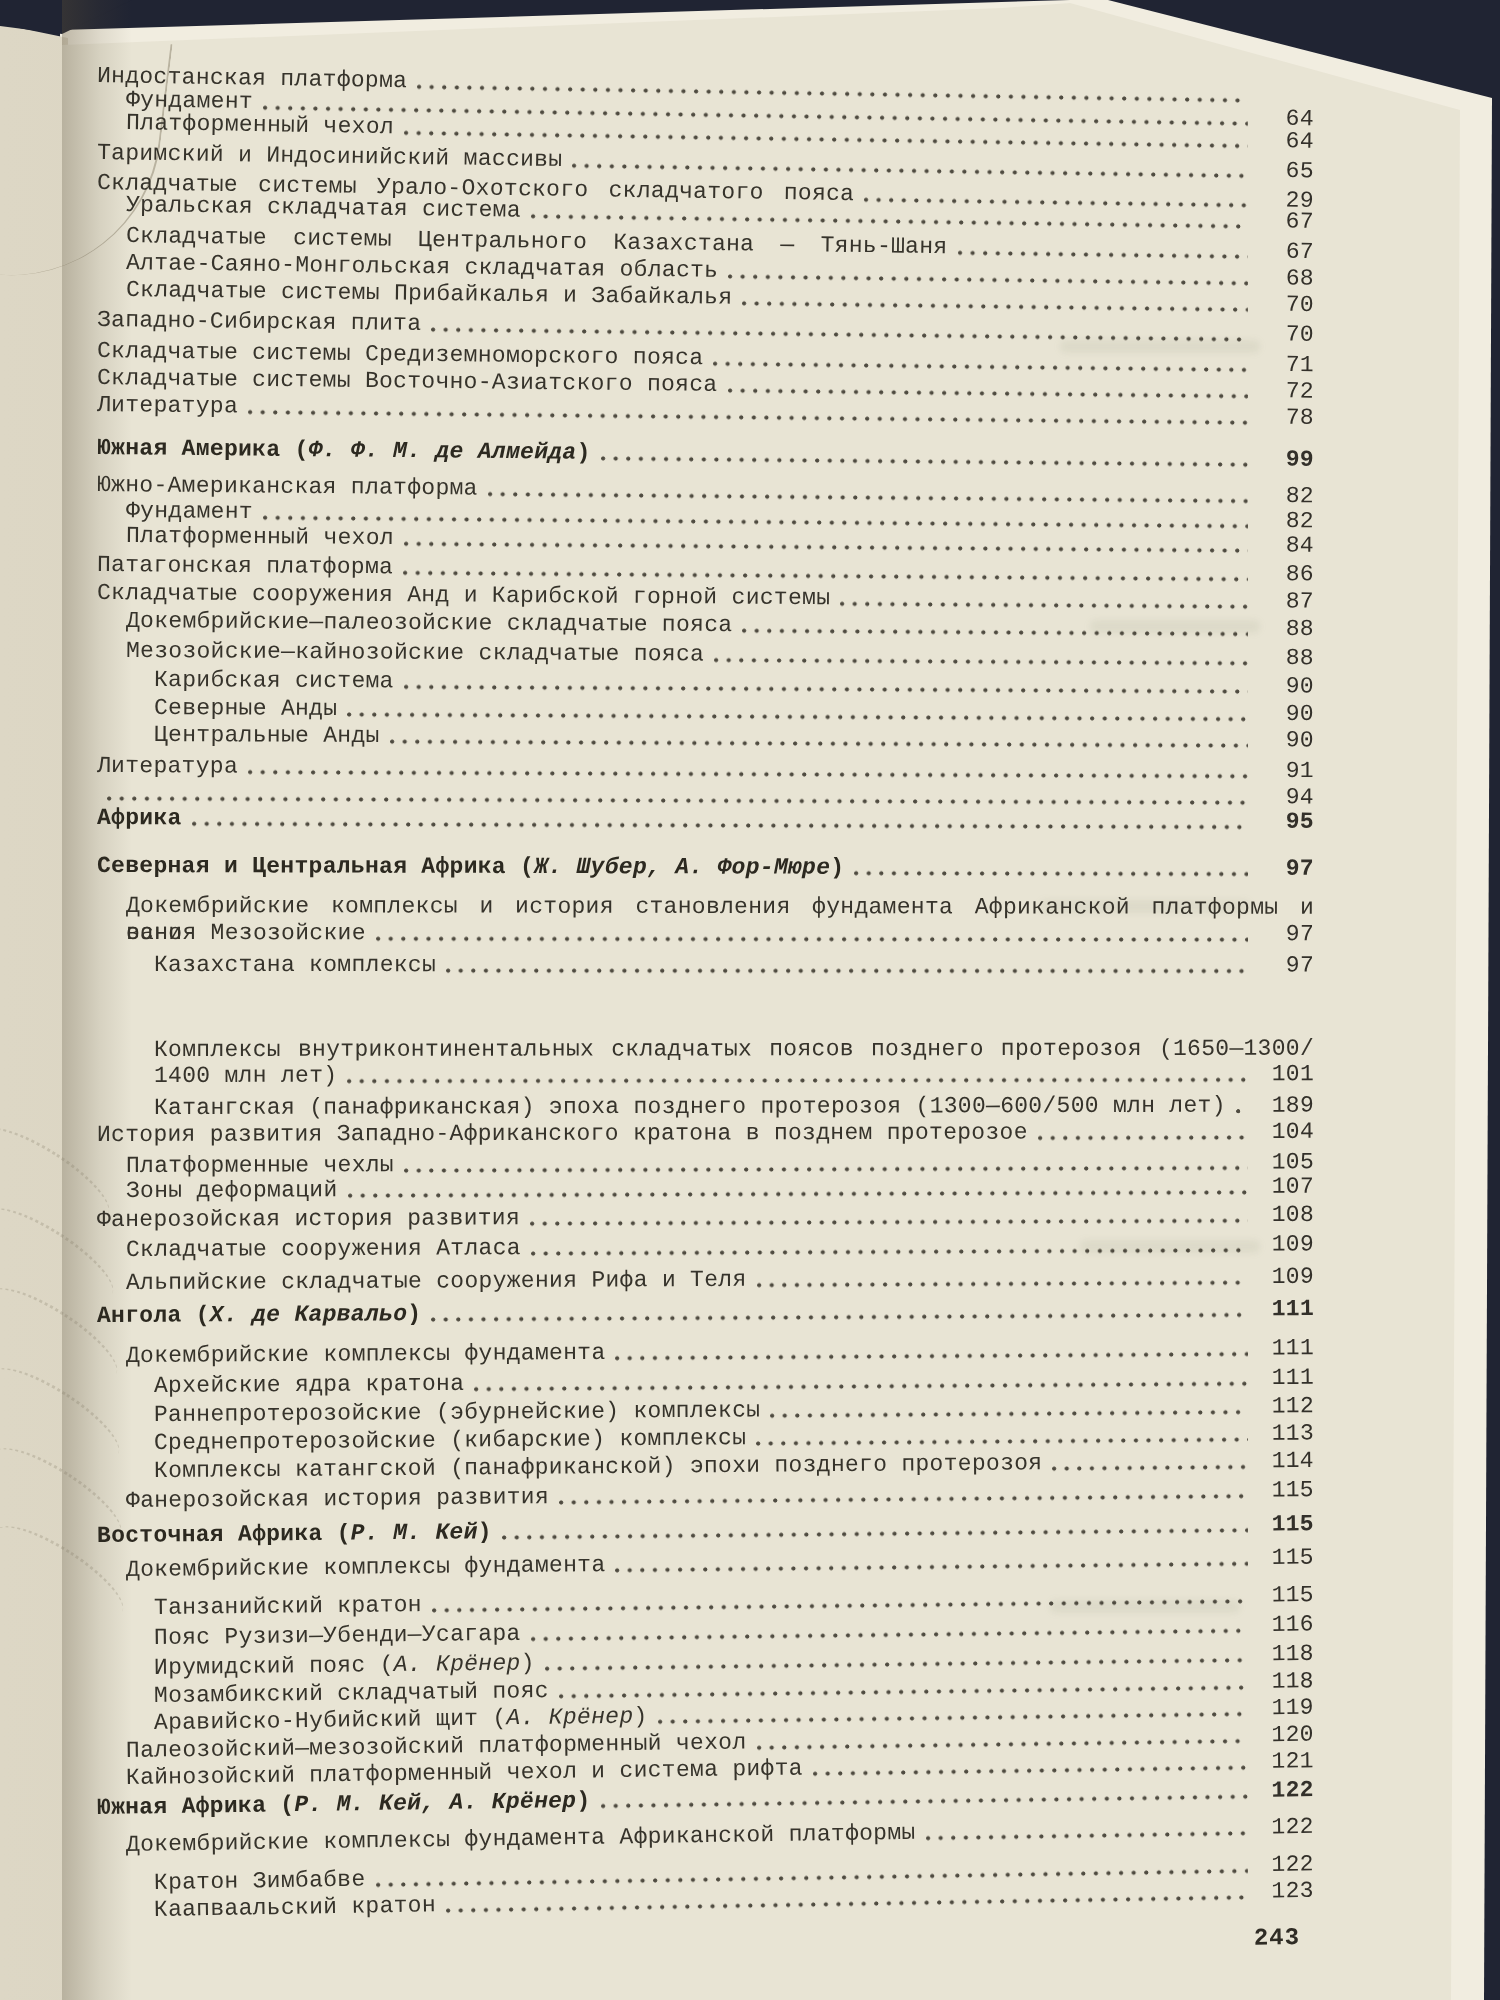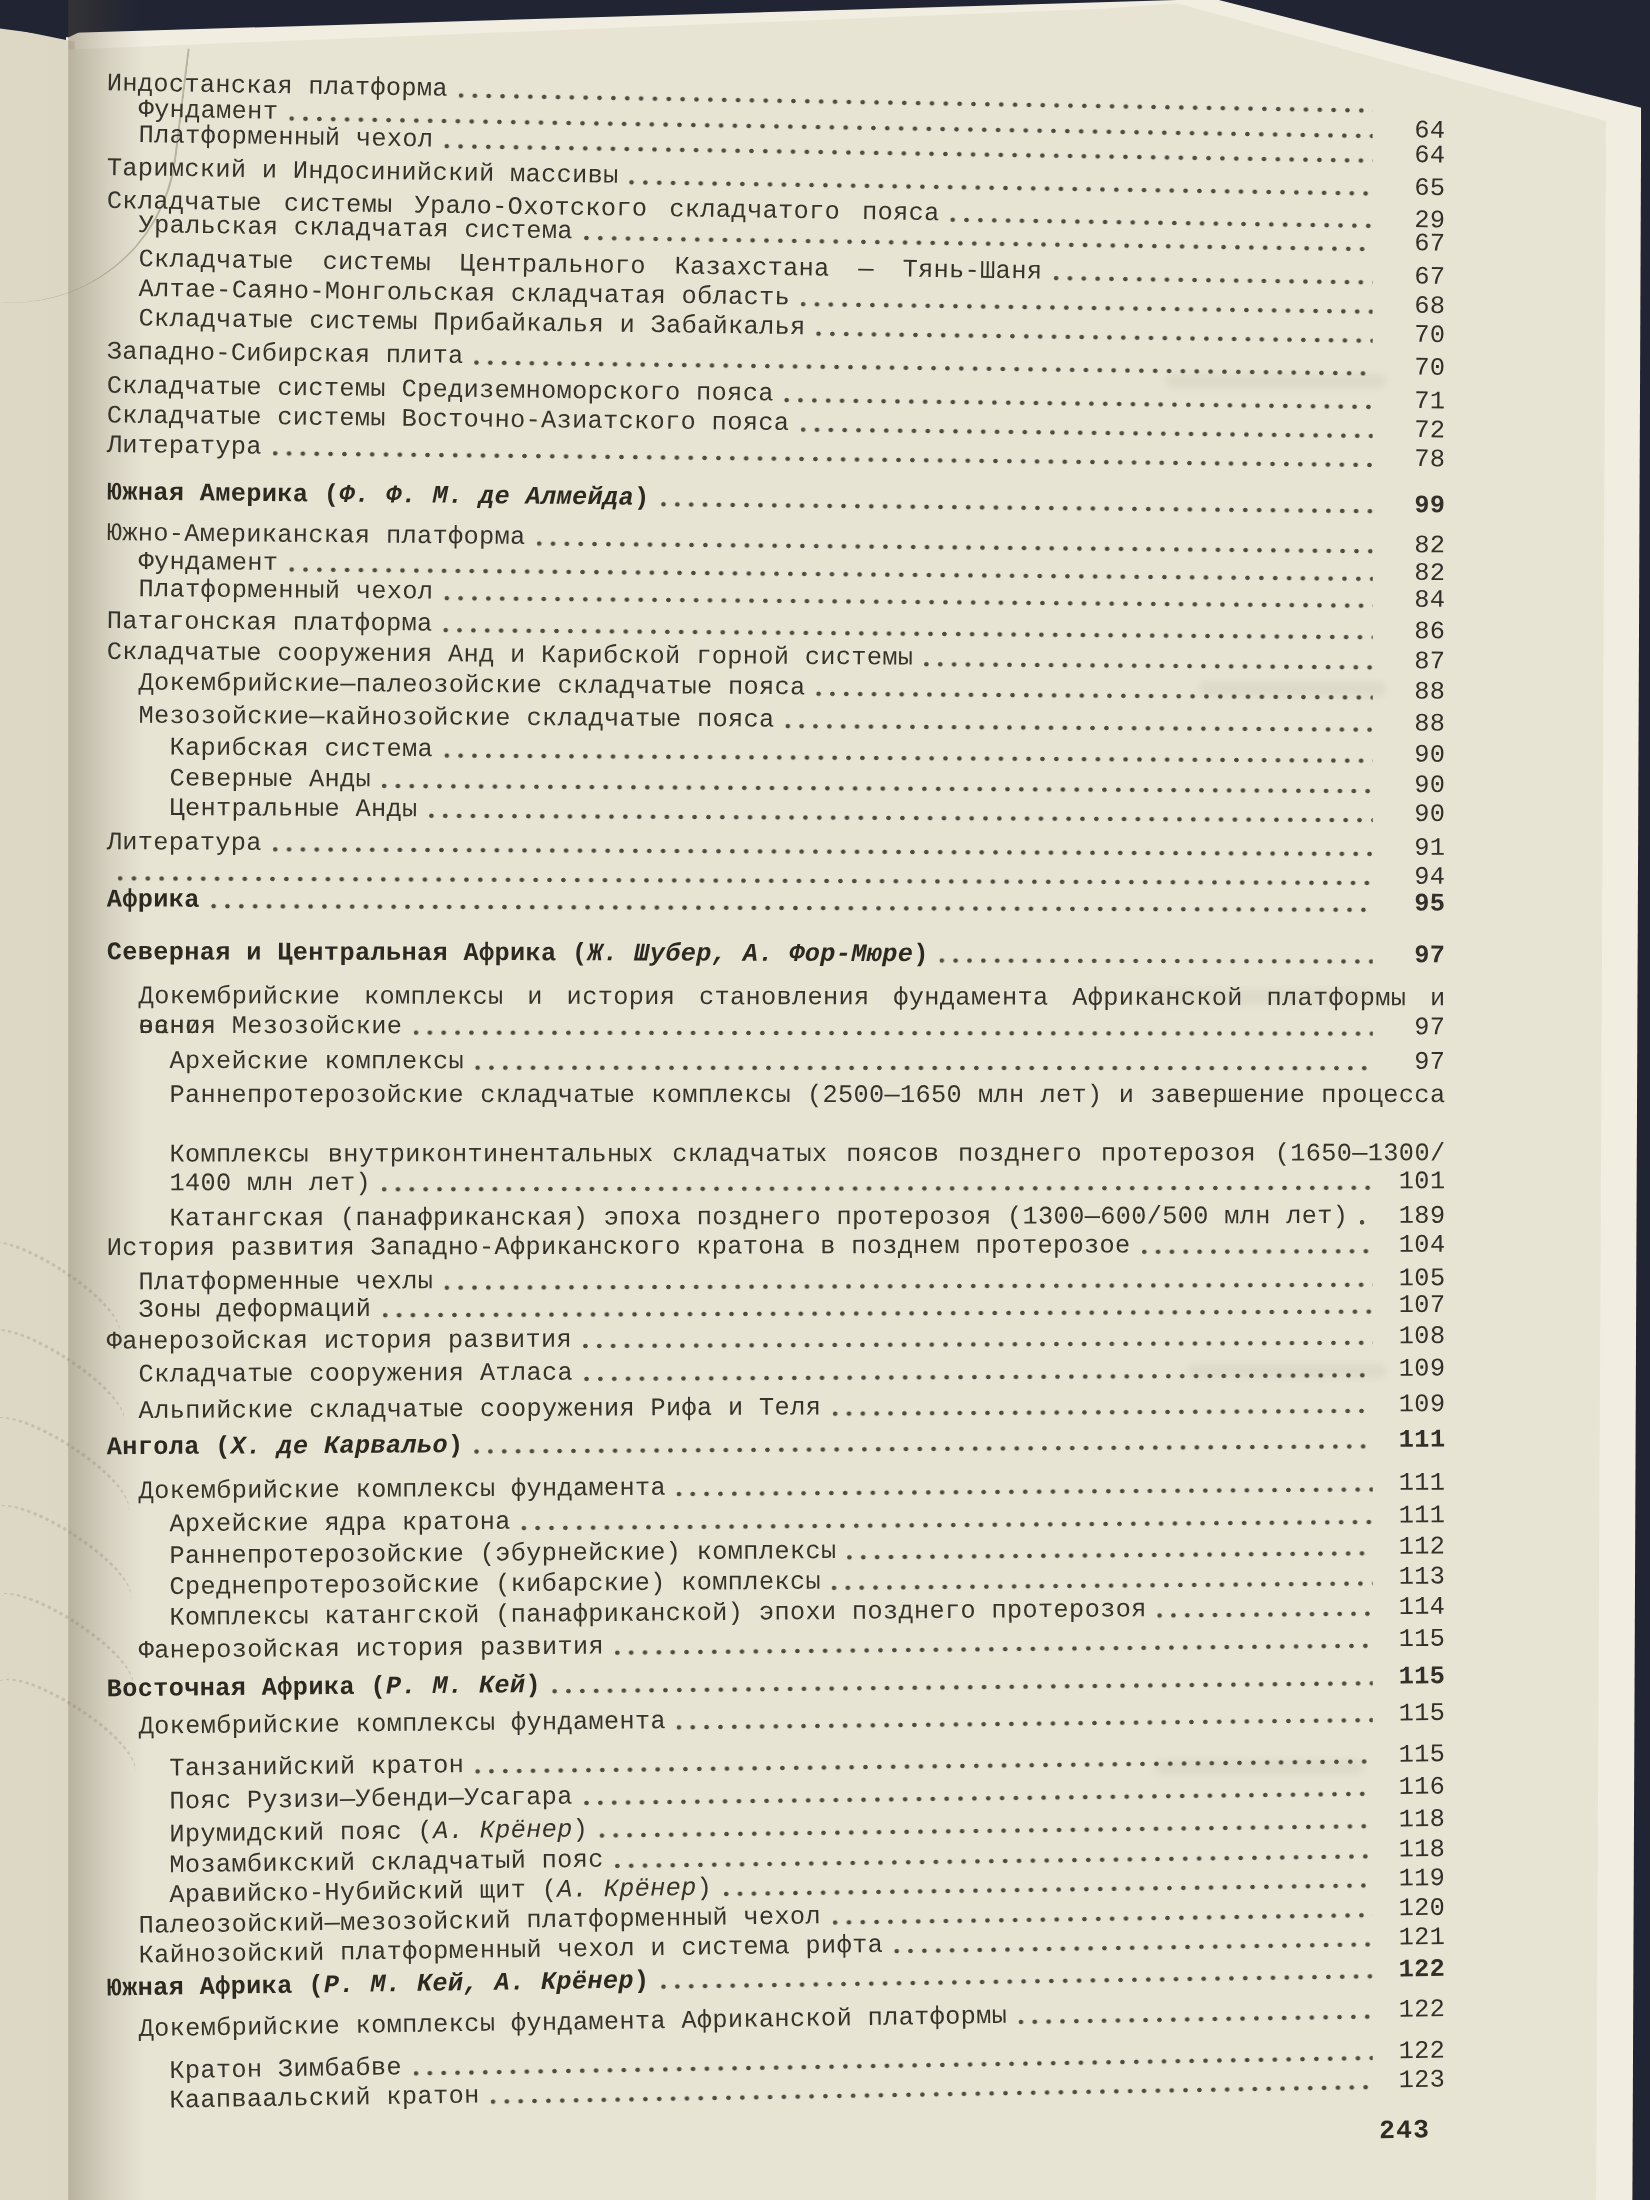"Архейские комплексы" span.lbl { text: Архейские -> Казахстана }
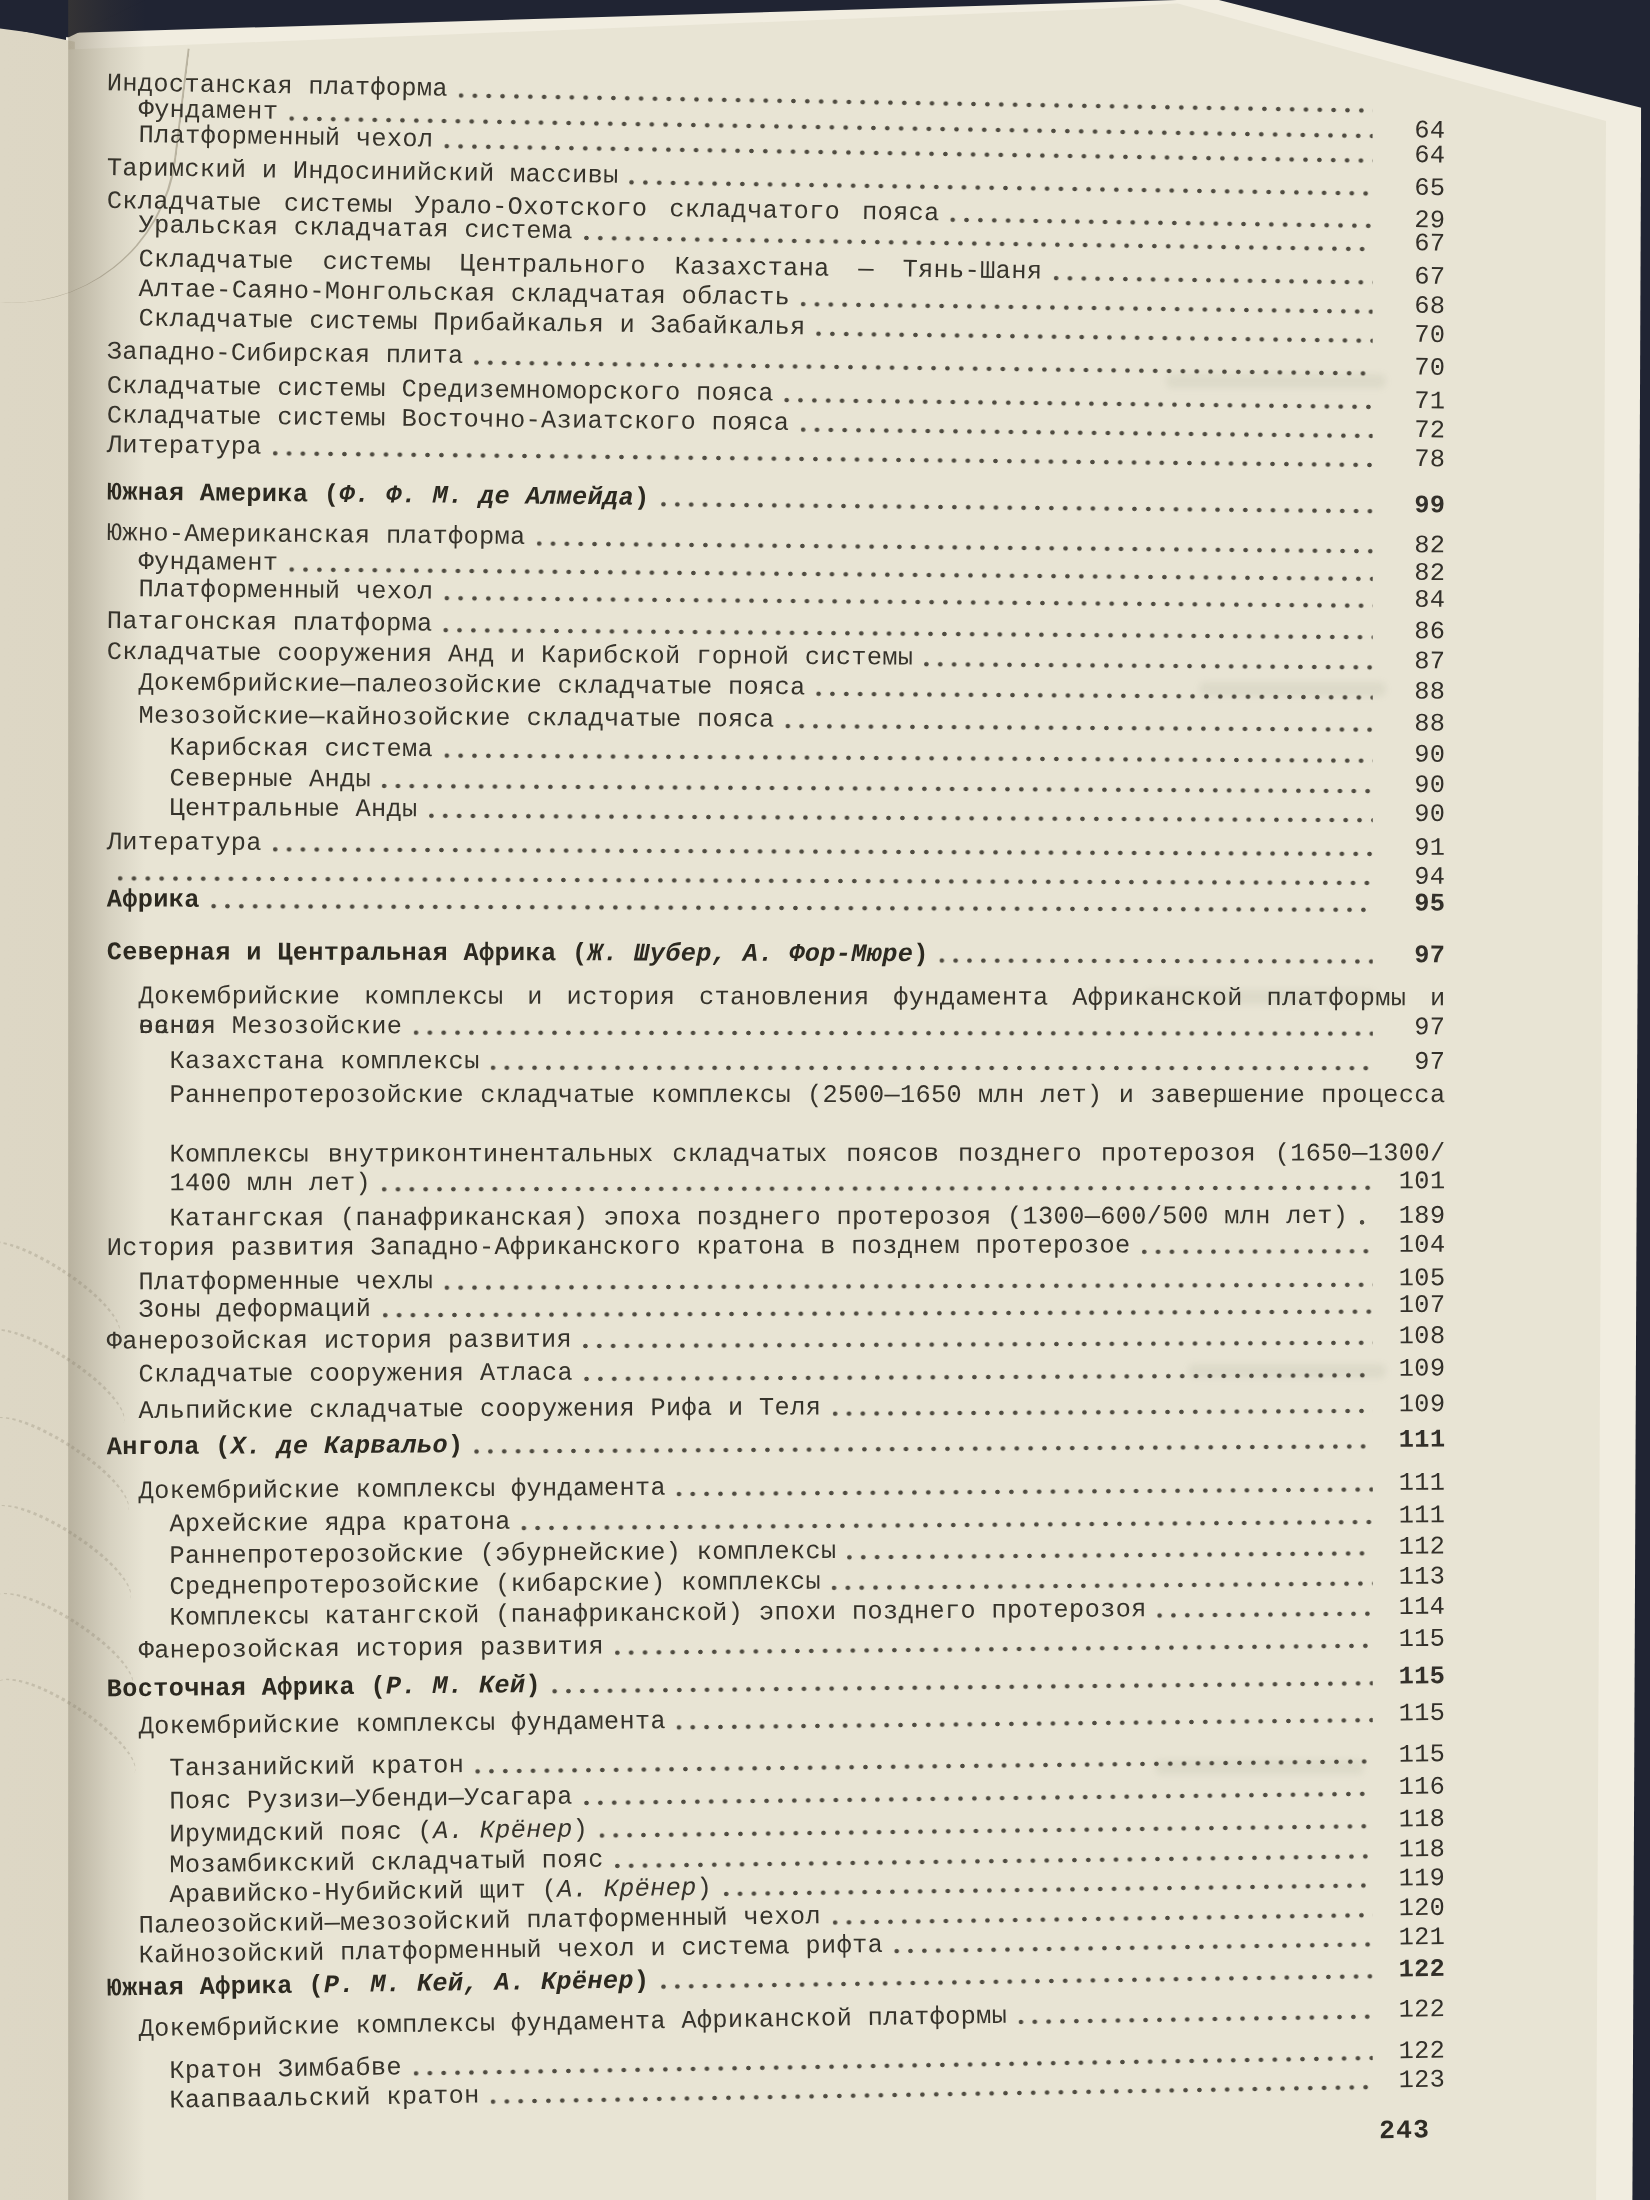"Раннепротерозойские складчатые комплексы" div.row { html: <div><span>Раннепротерозойские складчатые комплексы (2500—1650 млн лет) и завершение процесса</span></div> -> none }
